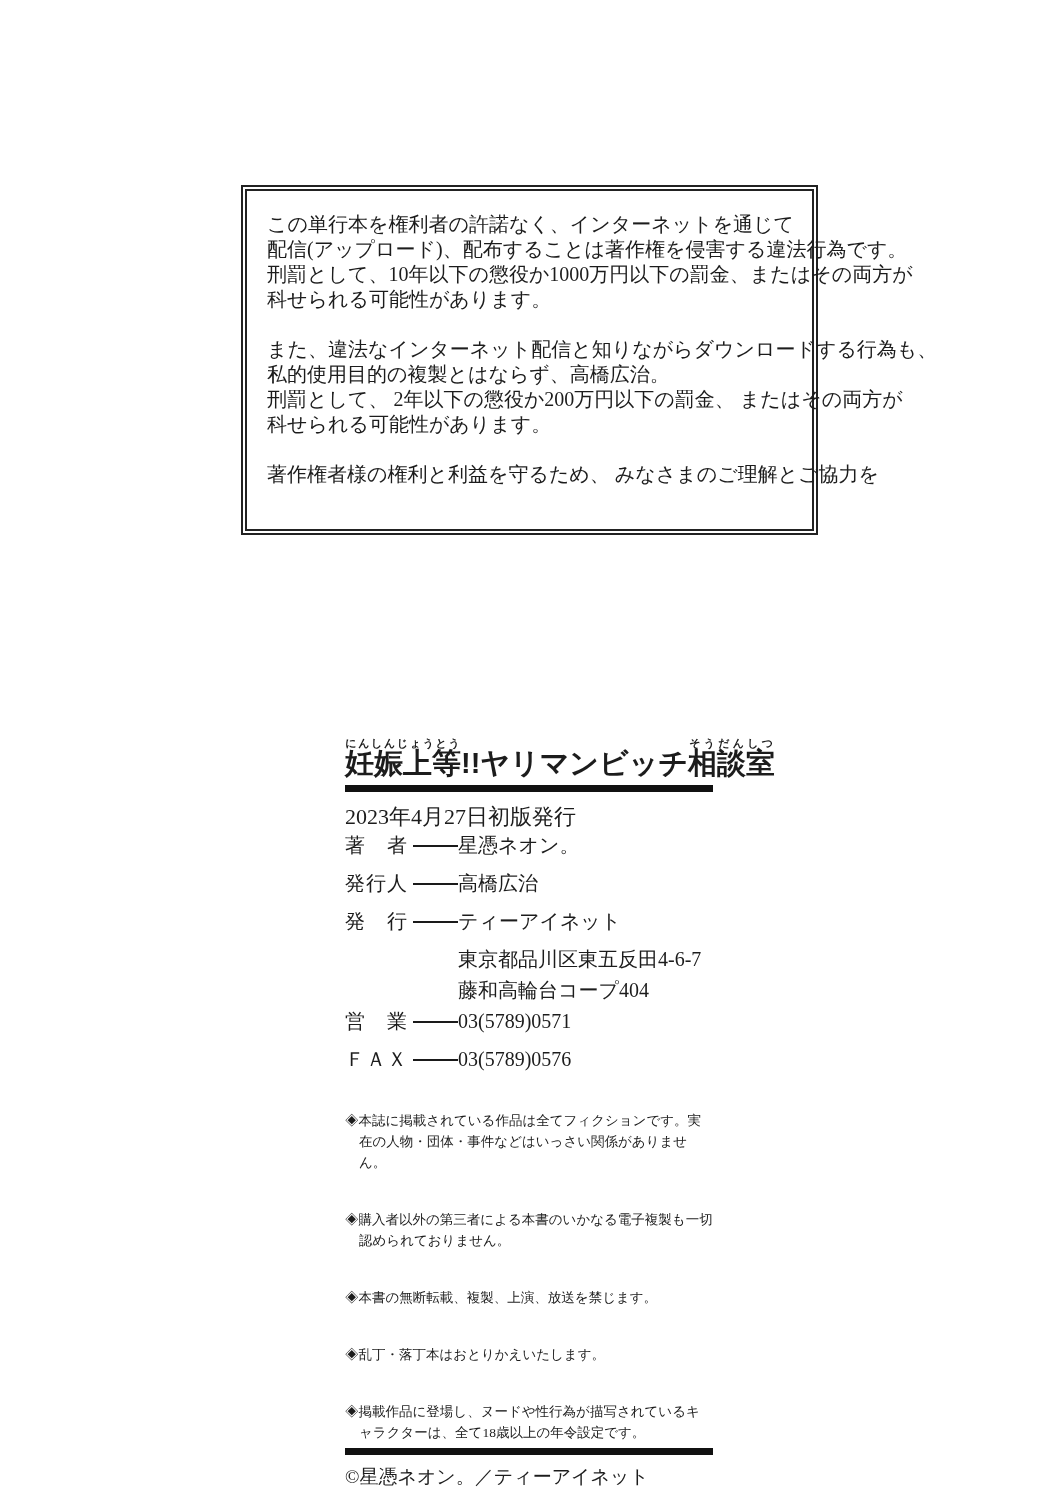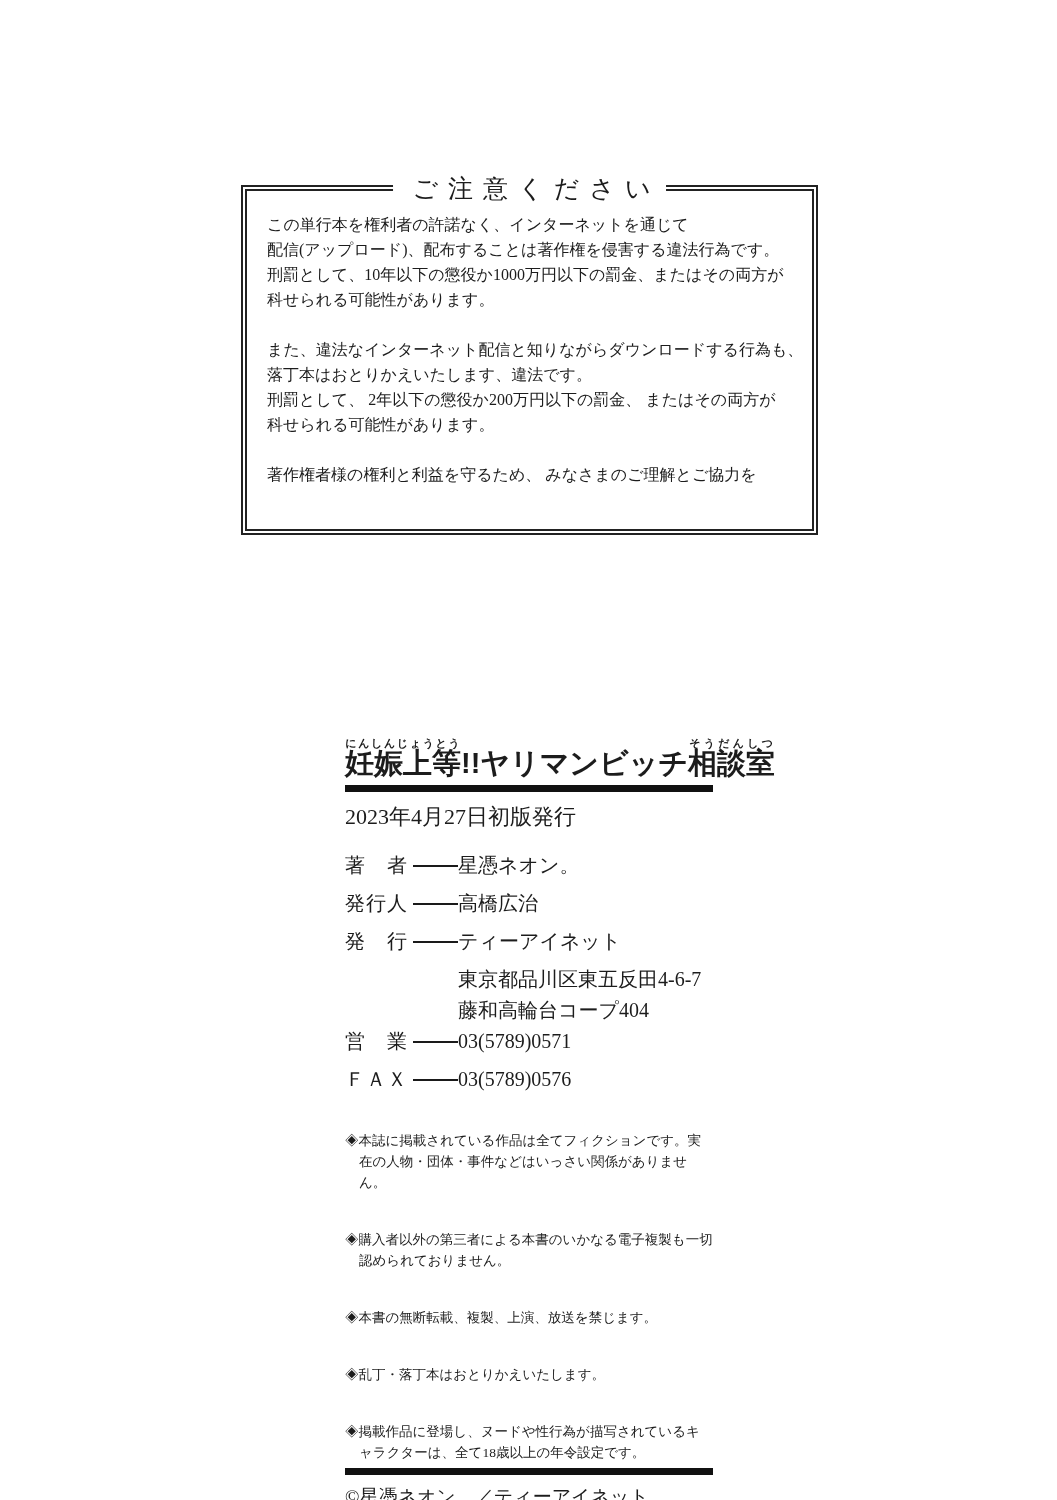"ご注意ください" div.notice-title { html: <div>ご注意ください</div> -> none }
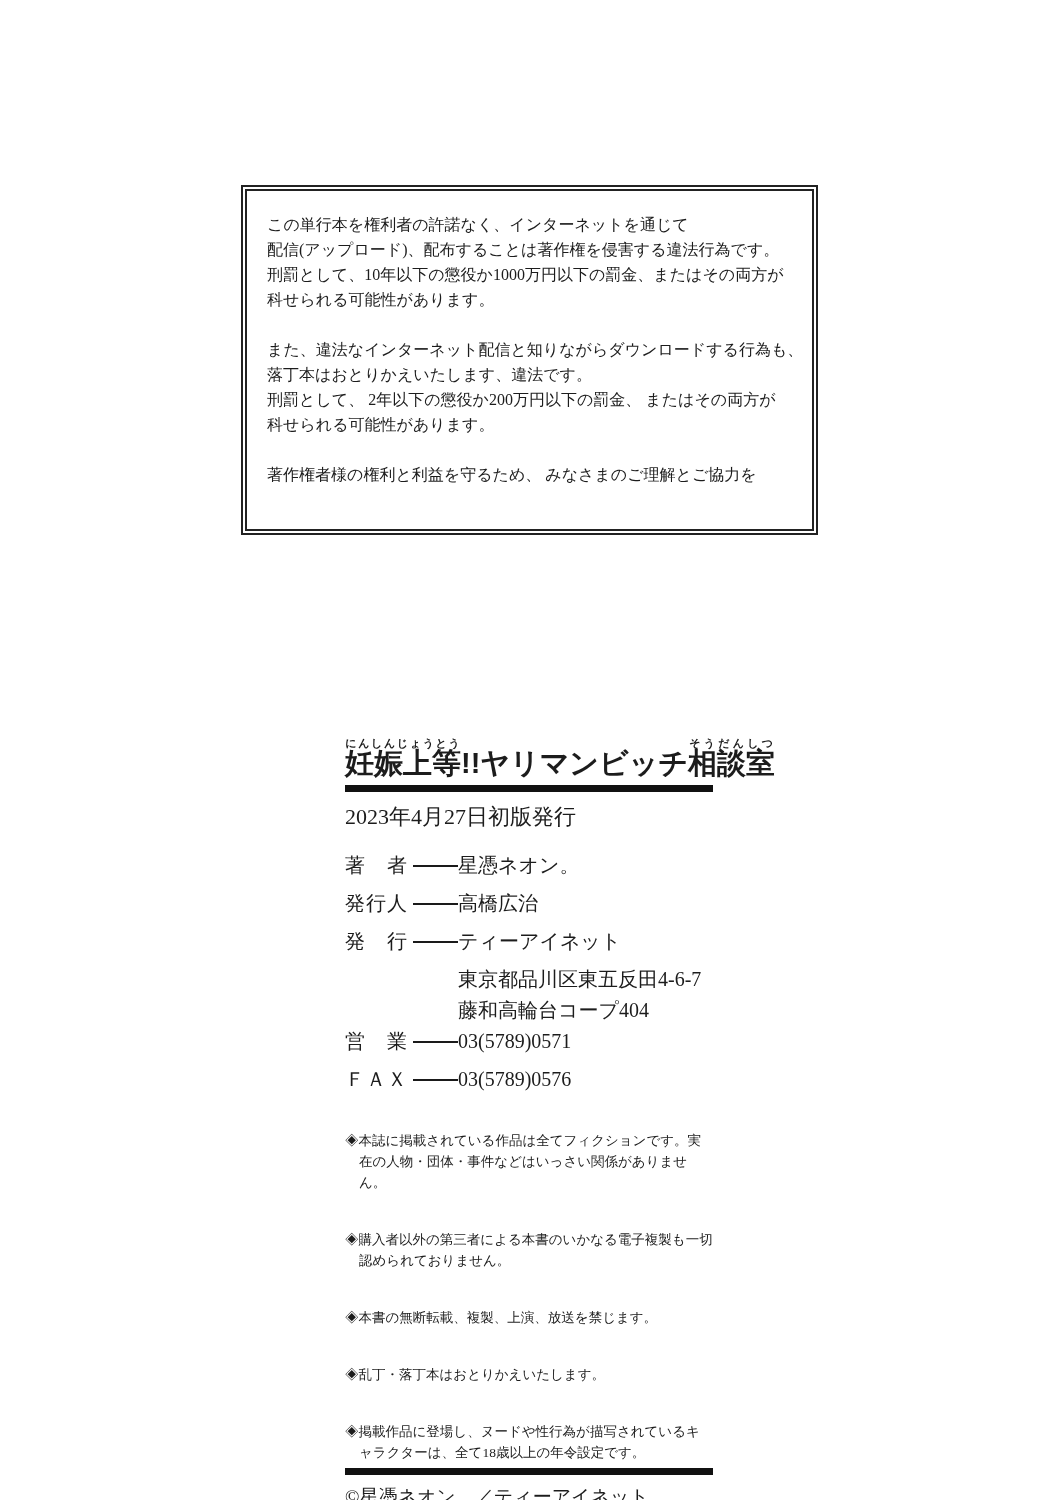"この単行本を権利者の許諾なく、インターネットを通じて" .nline { font-size: 16px -> 20px }
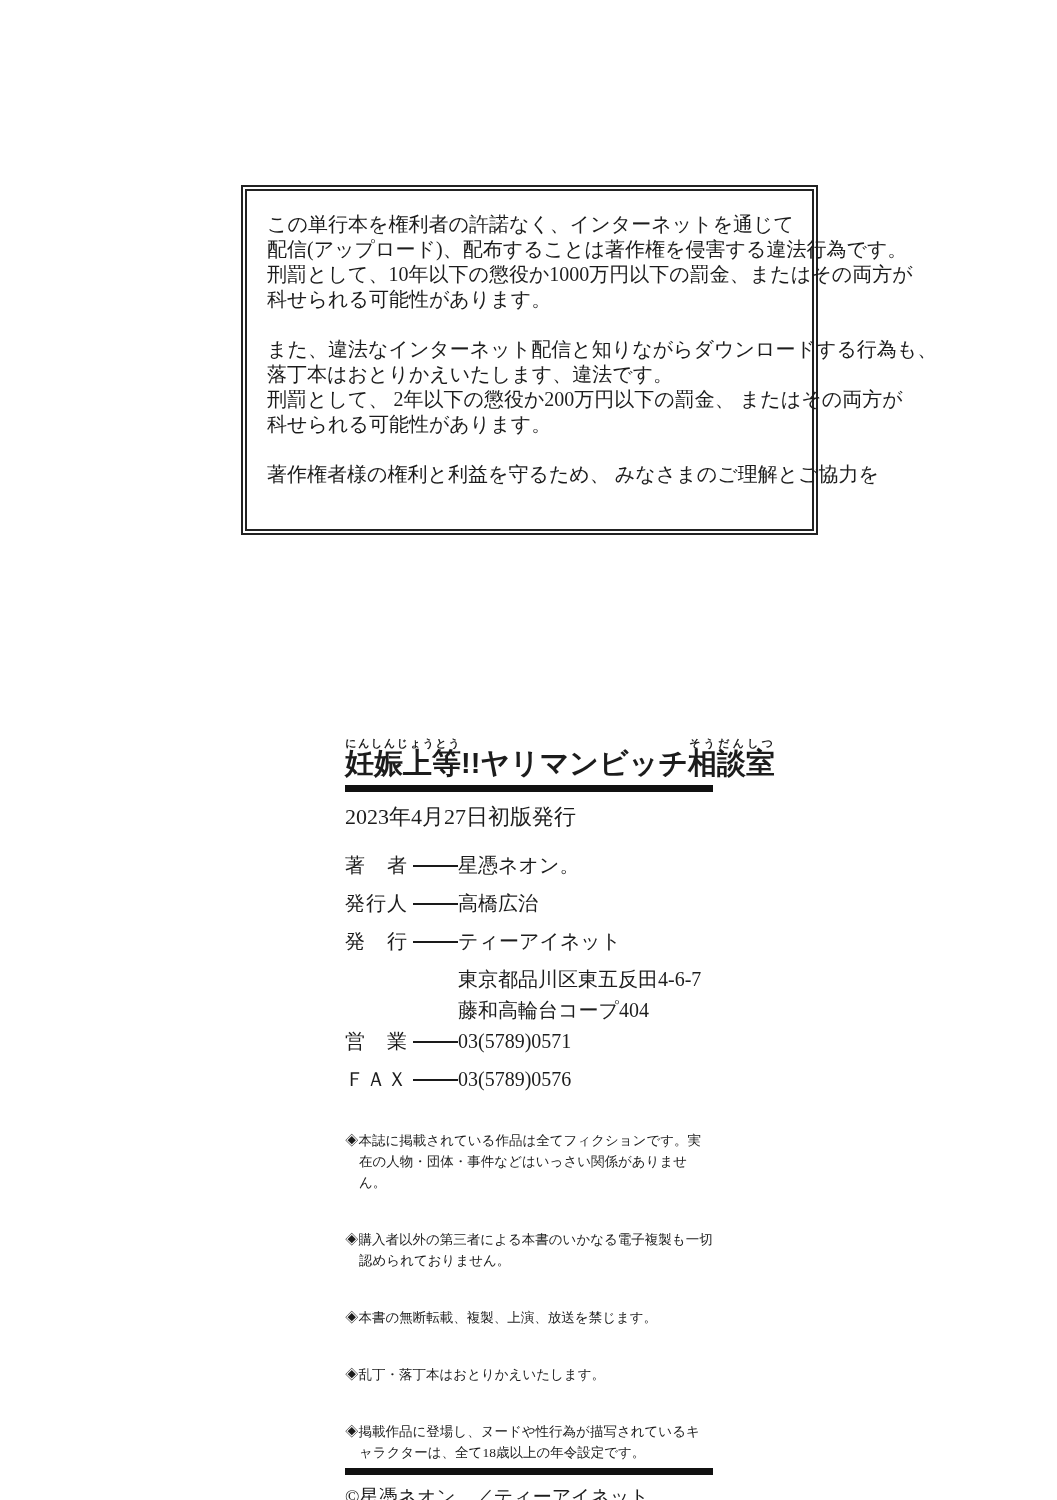"落丁本はおとりかえいたします、違法です。" div.nline { text: 落丁本はおとりかえいたします、違法です -> 私的使用目的の複製とはならず、高橋広治 }
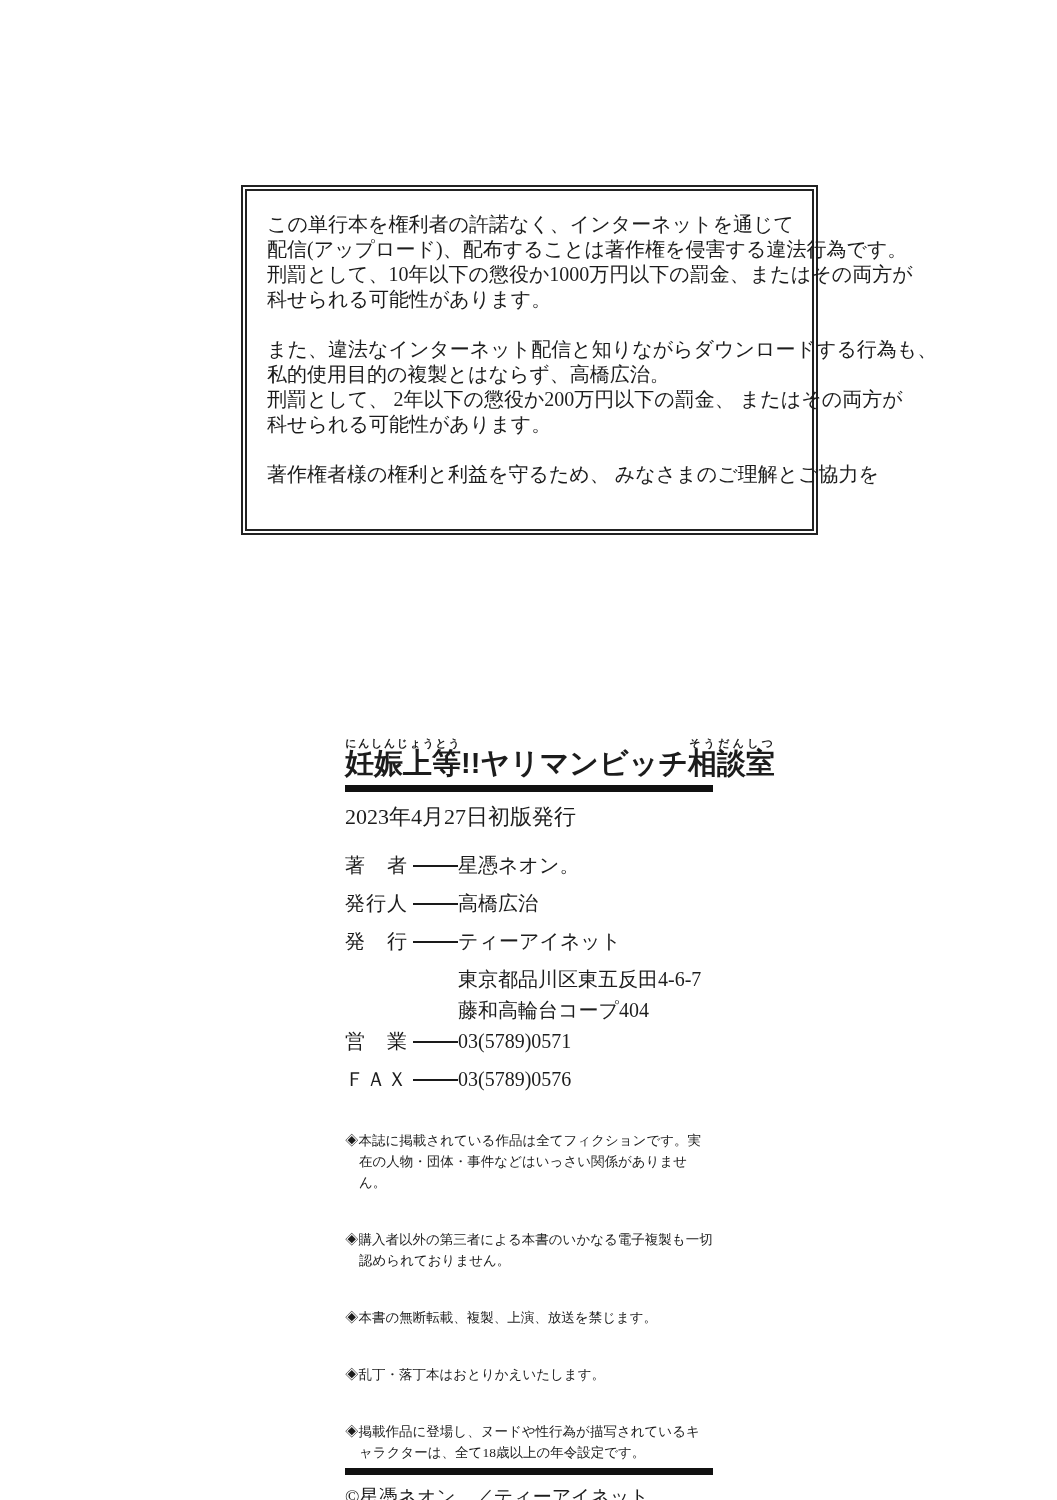"著 者" .credits { margin-top: 20px -> none }
